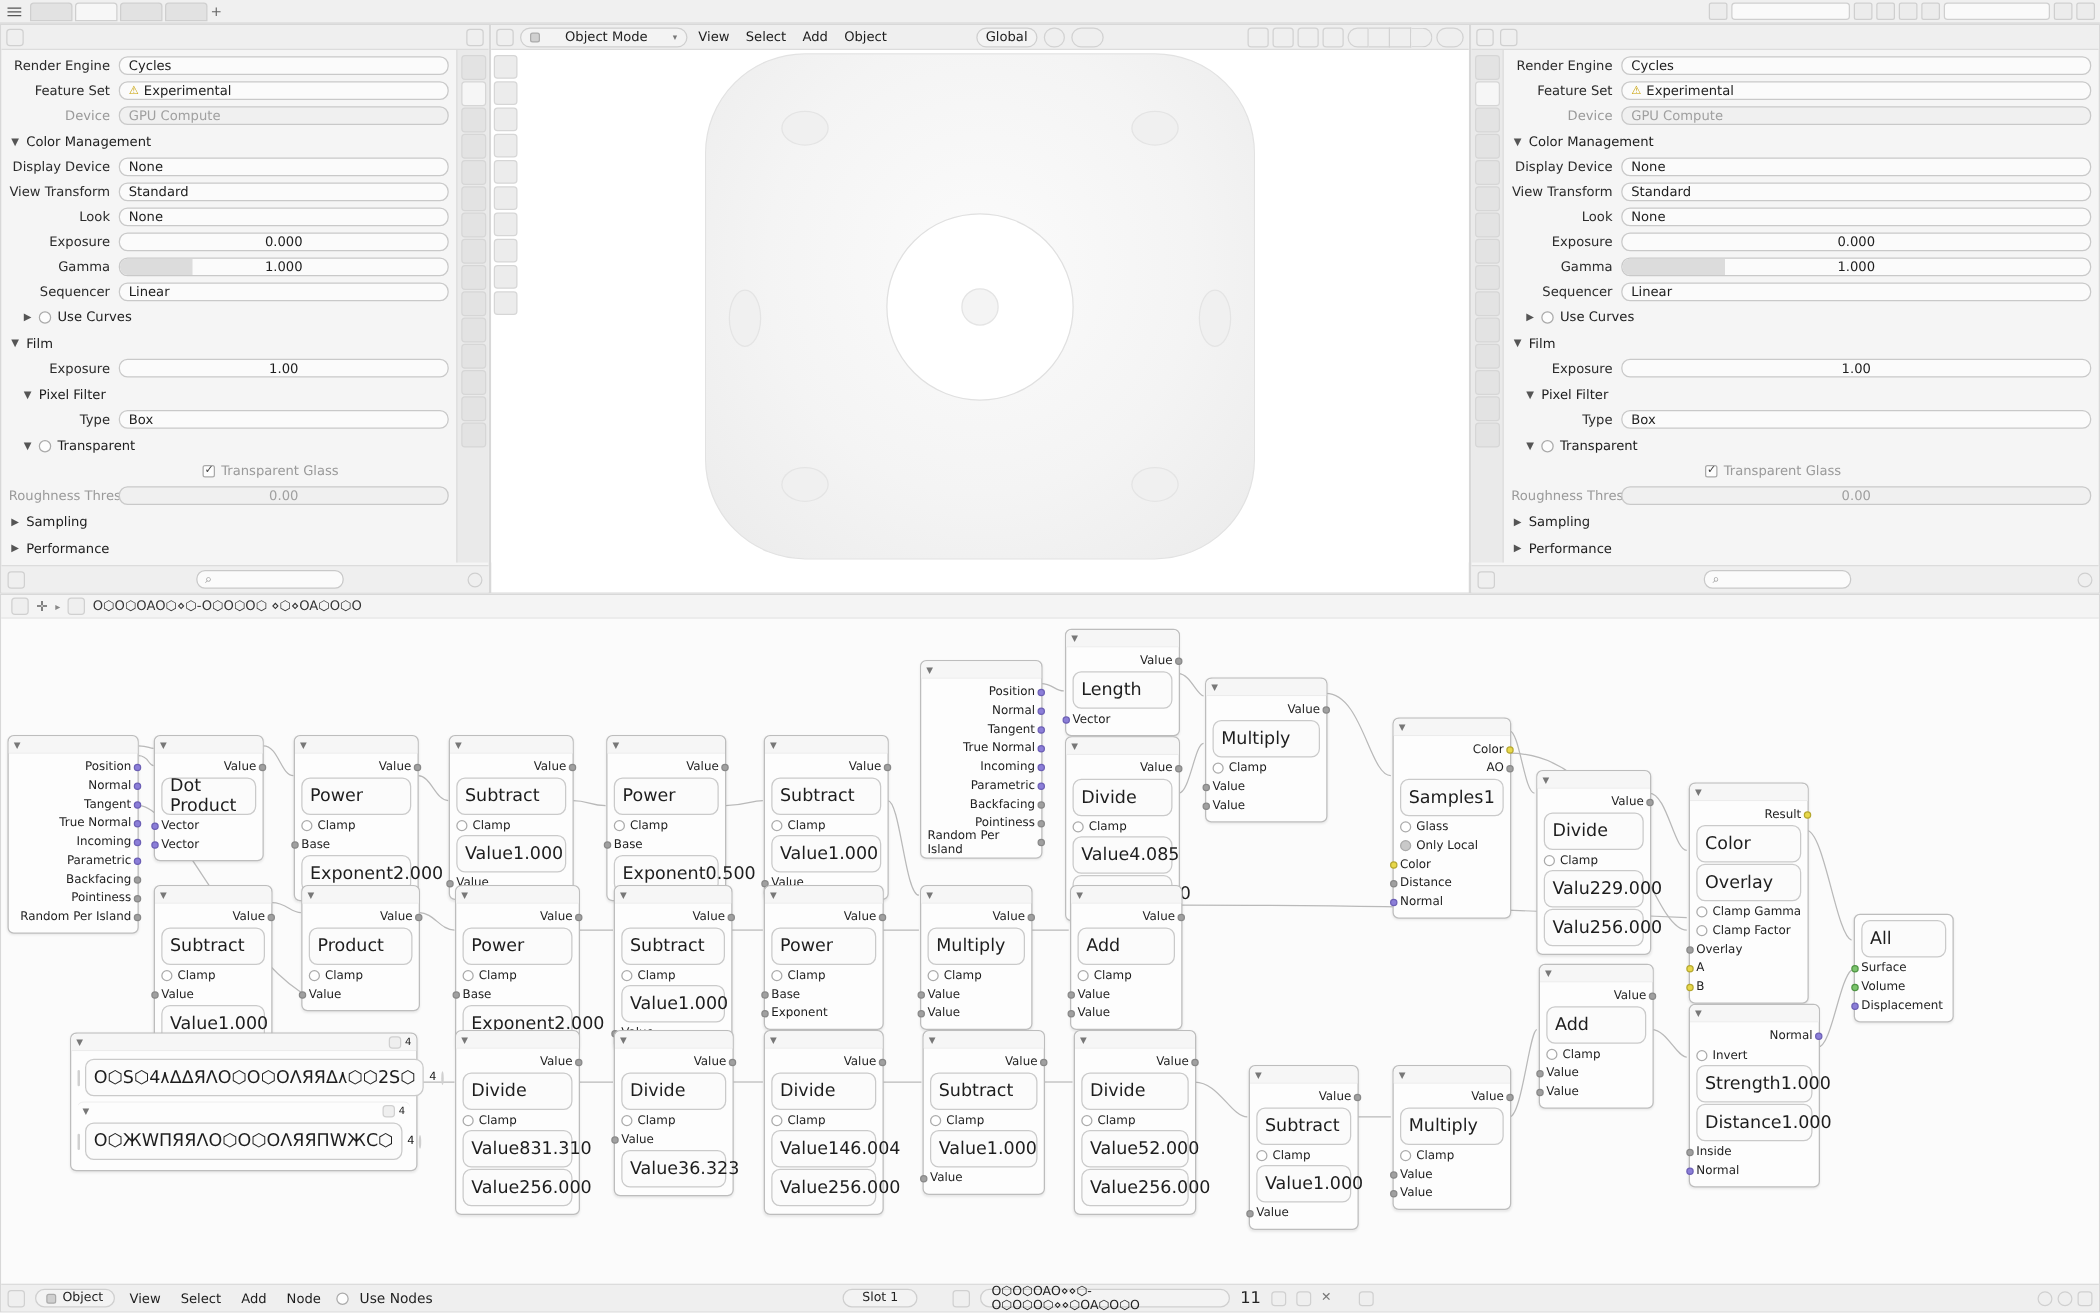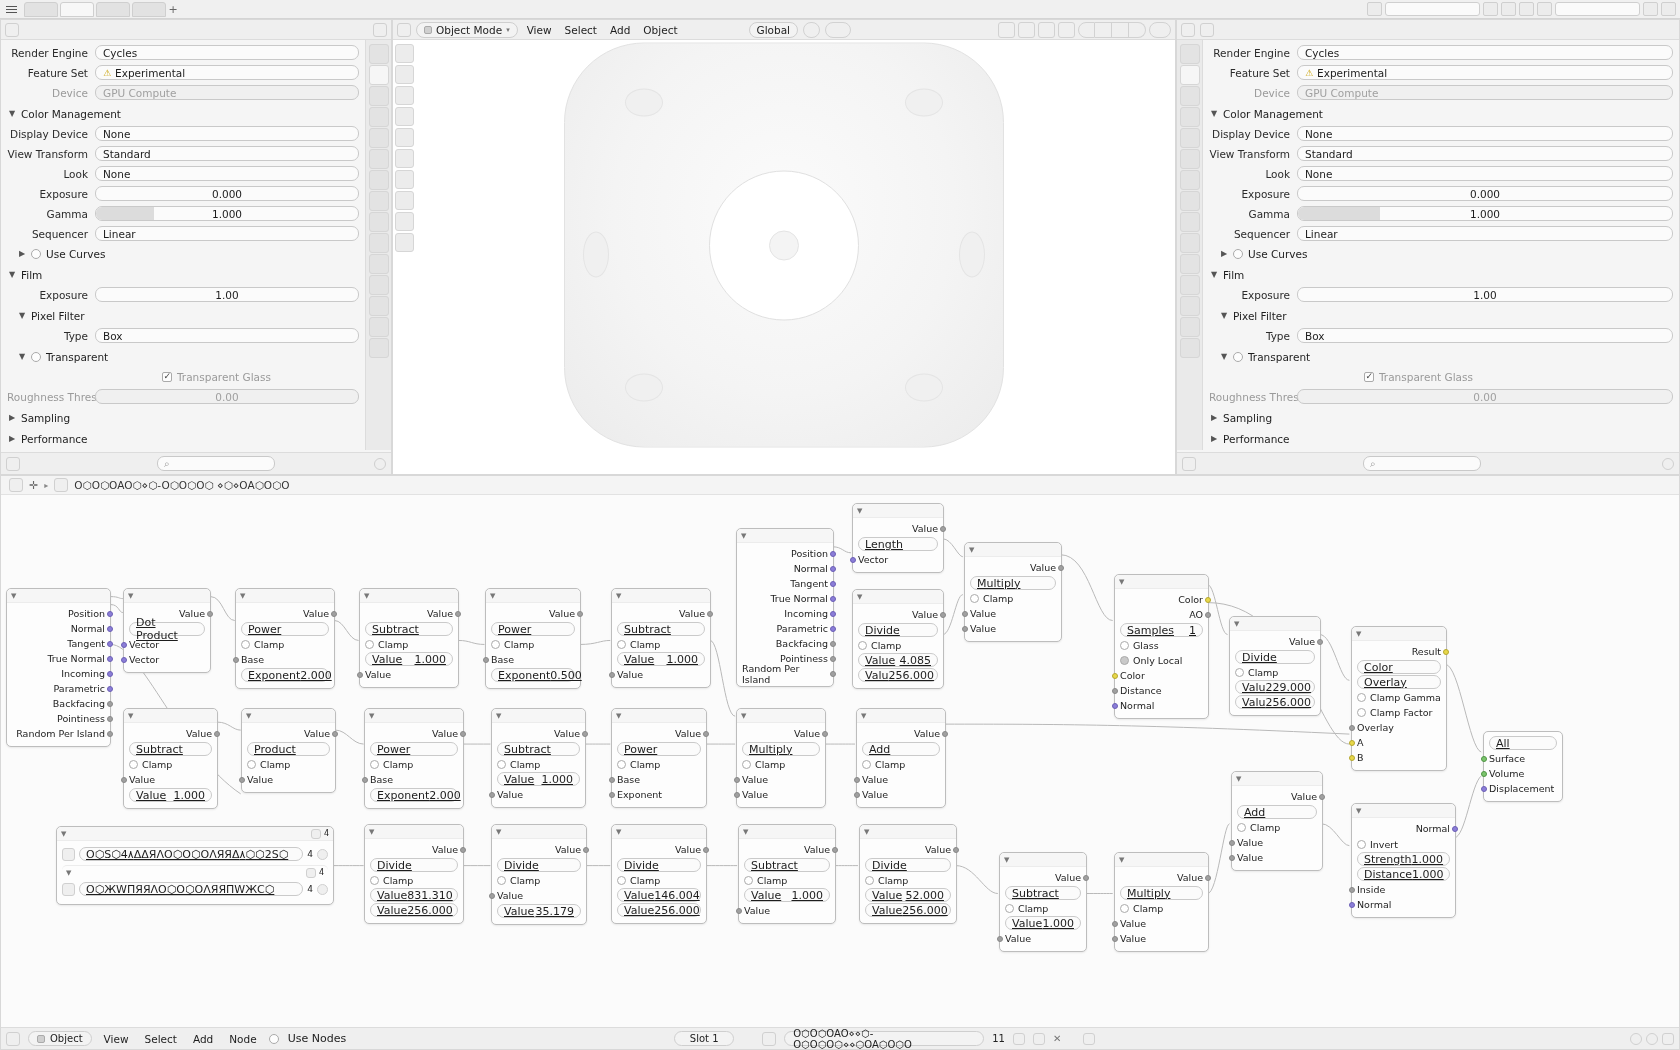"Object Mode" .vp-header-btn { gap: 4px -> 20px }
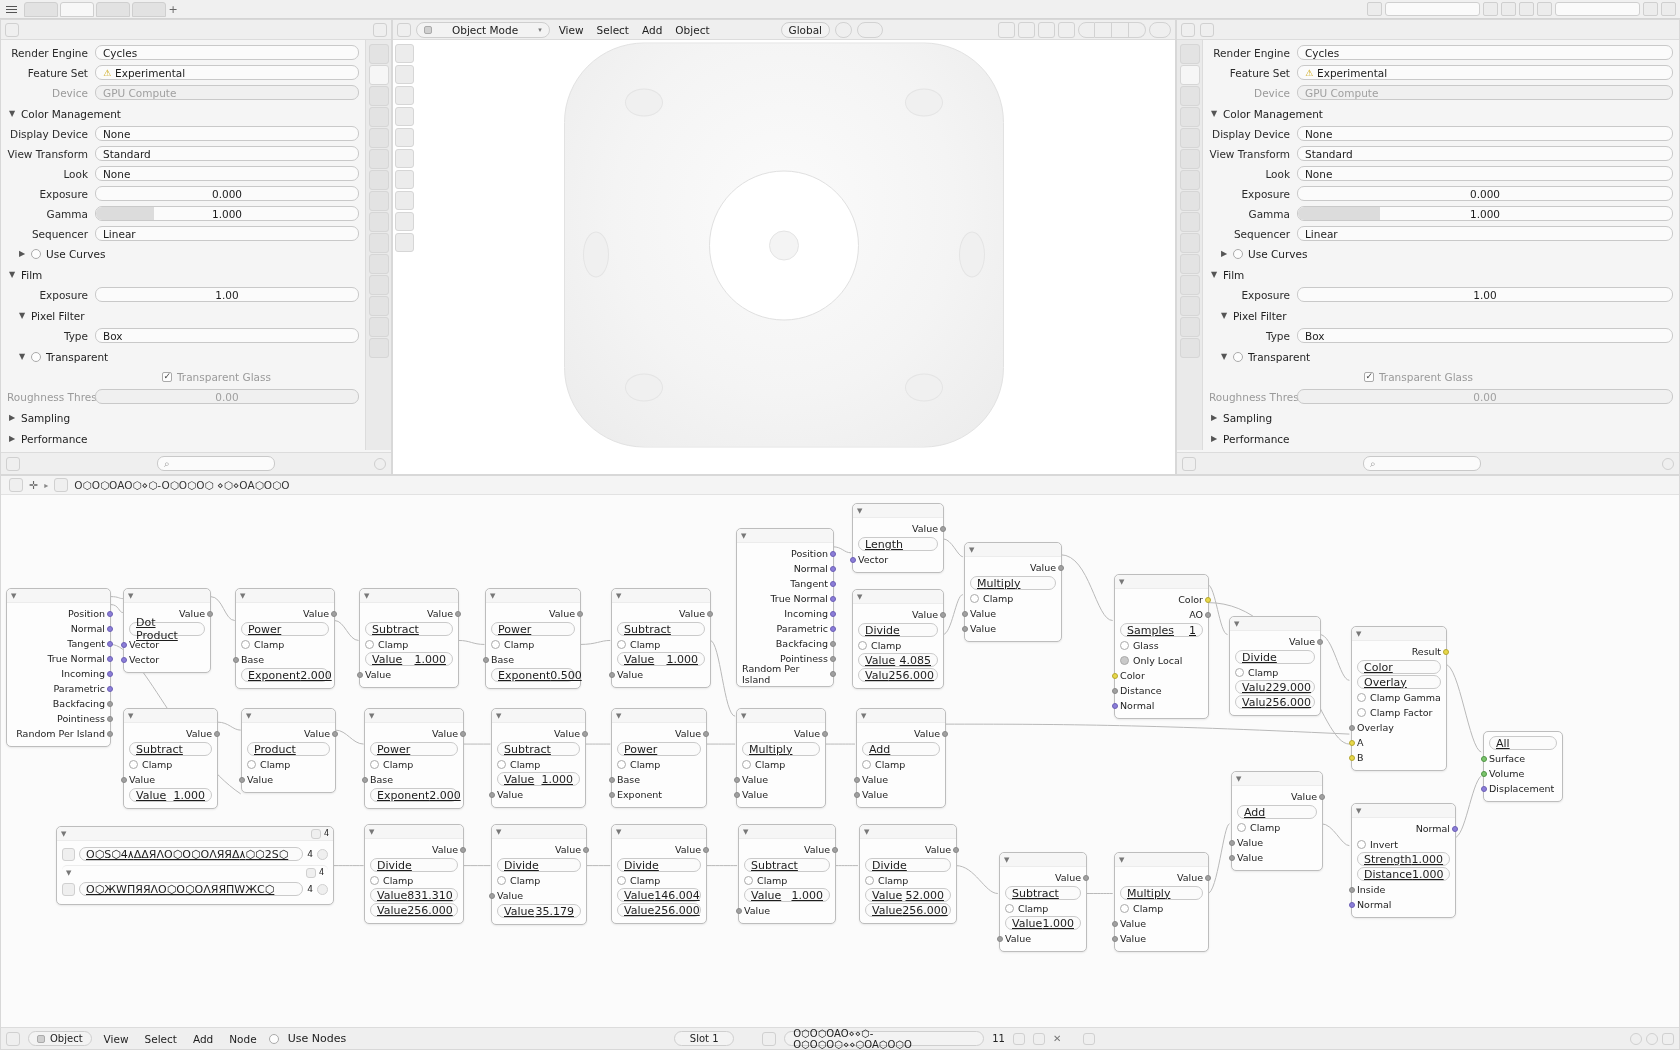"Length" .nfield { font-size: 11px -> 14px; height: 14px -> 30px; text-decoration: underline -> none }
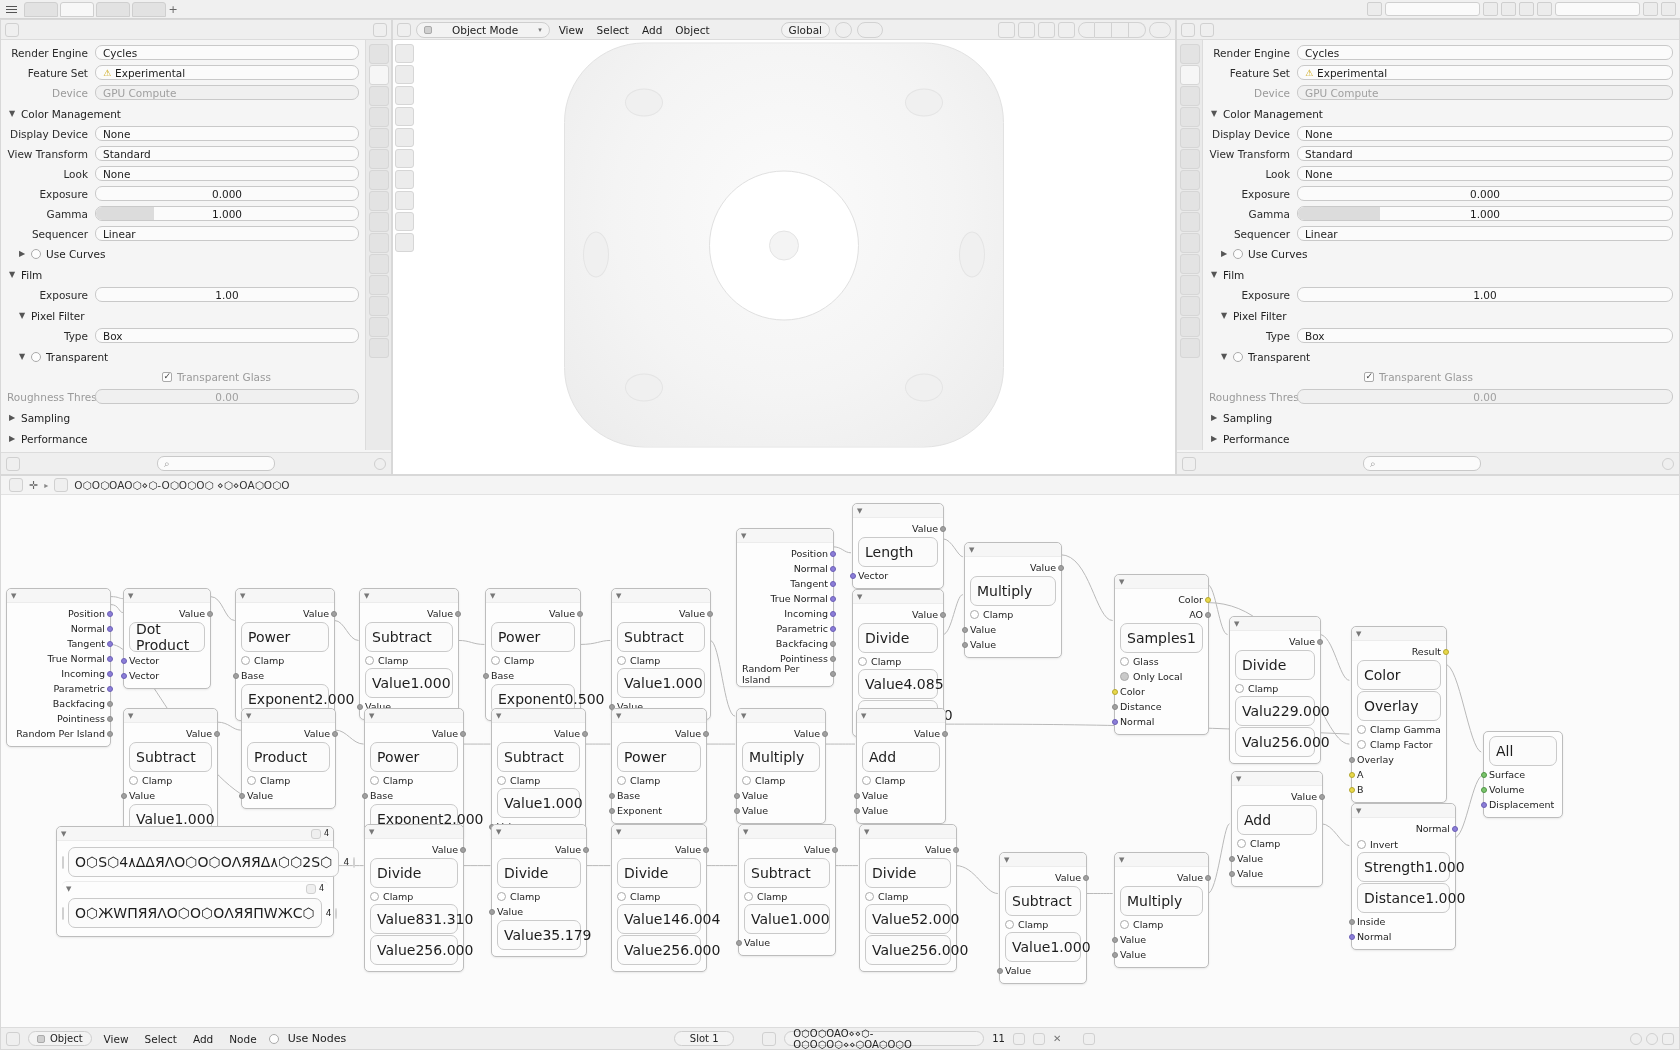"35.179" span { text: 35.179 -> 36.323 }
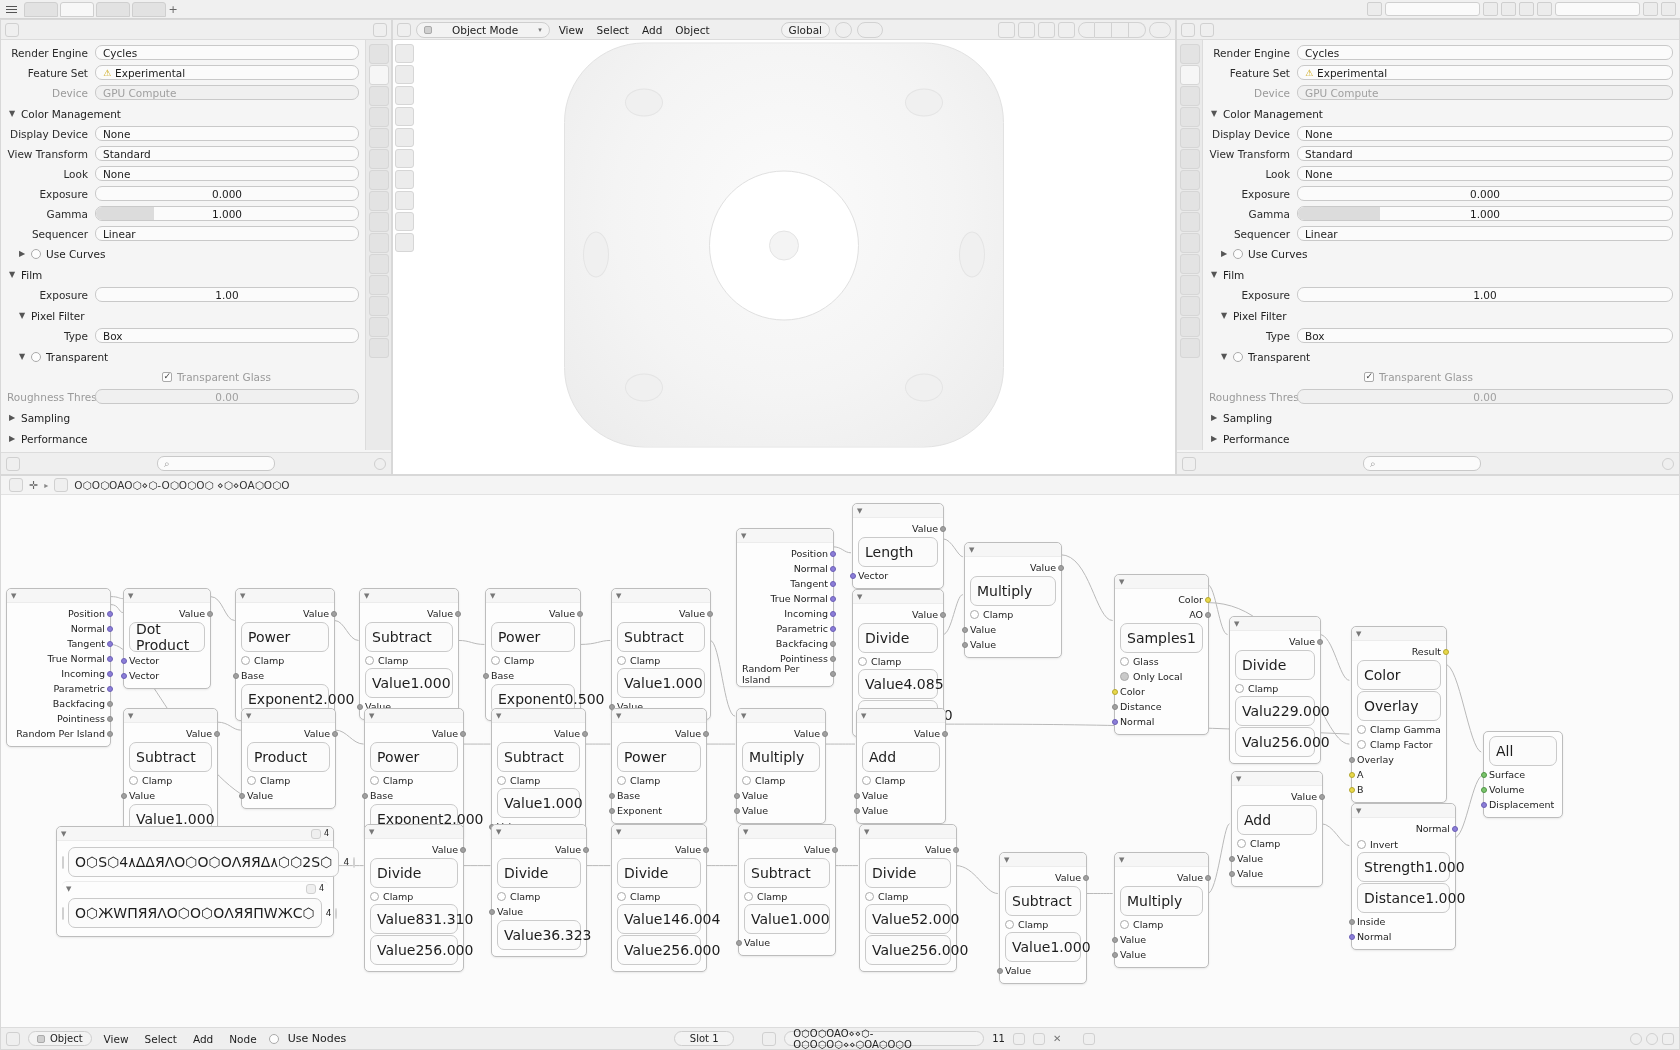"11" span { font-size: 10px -> 13px }
